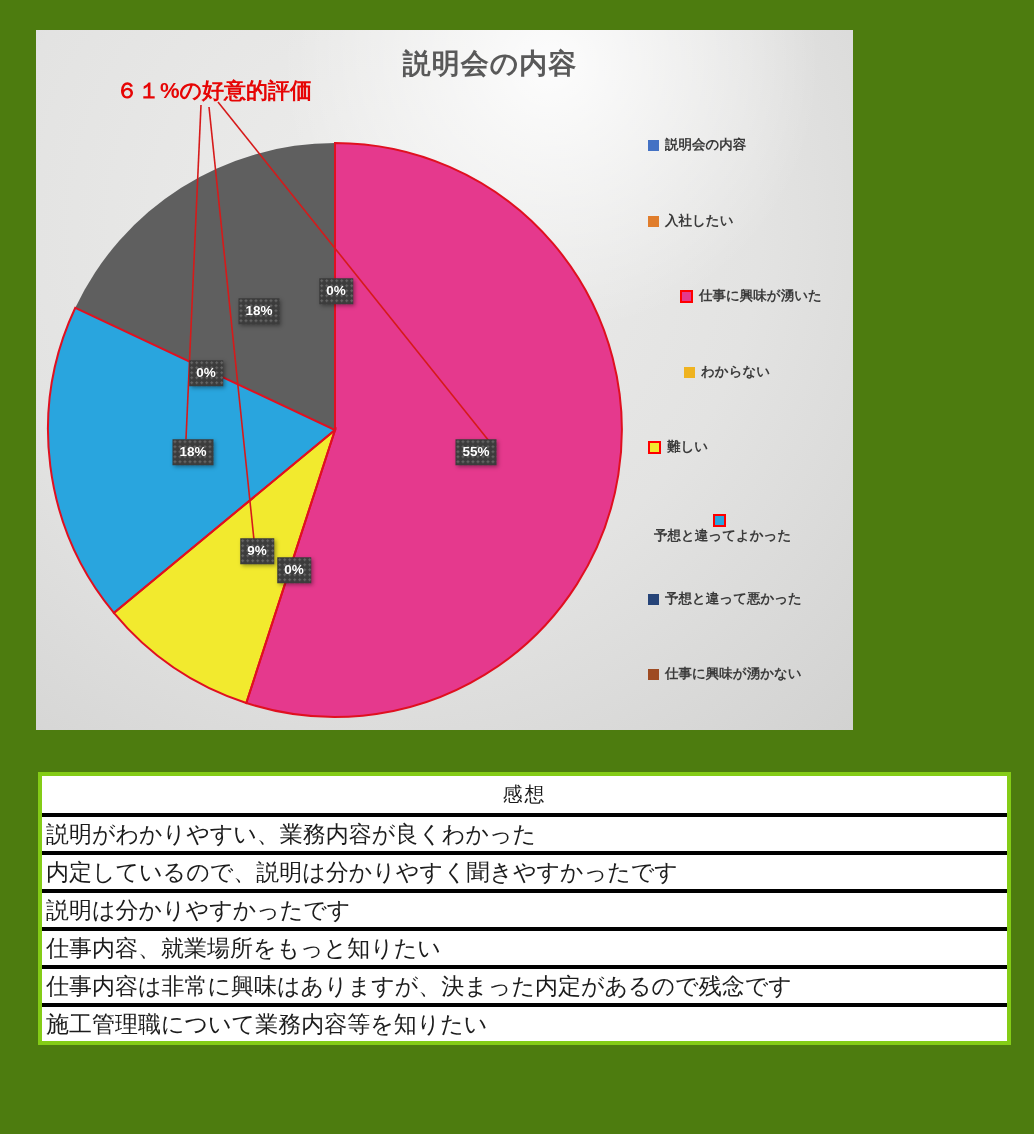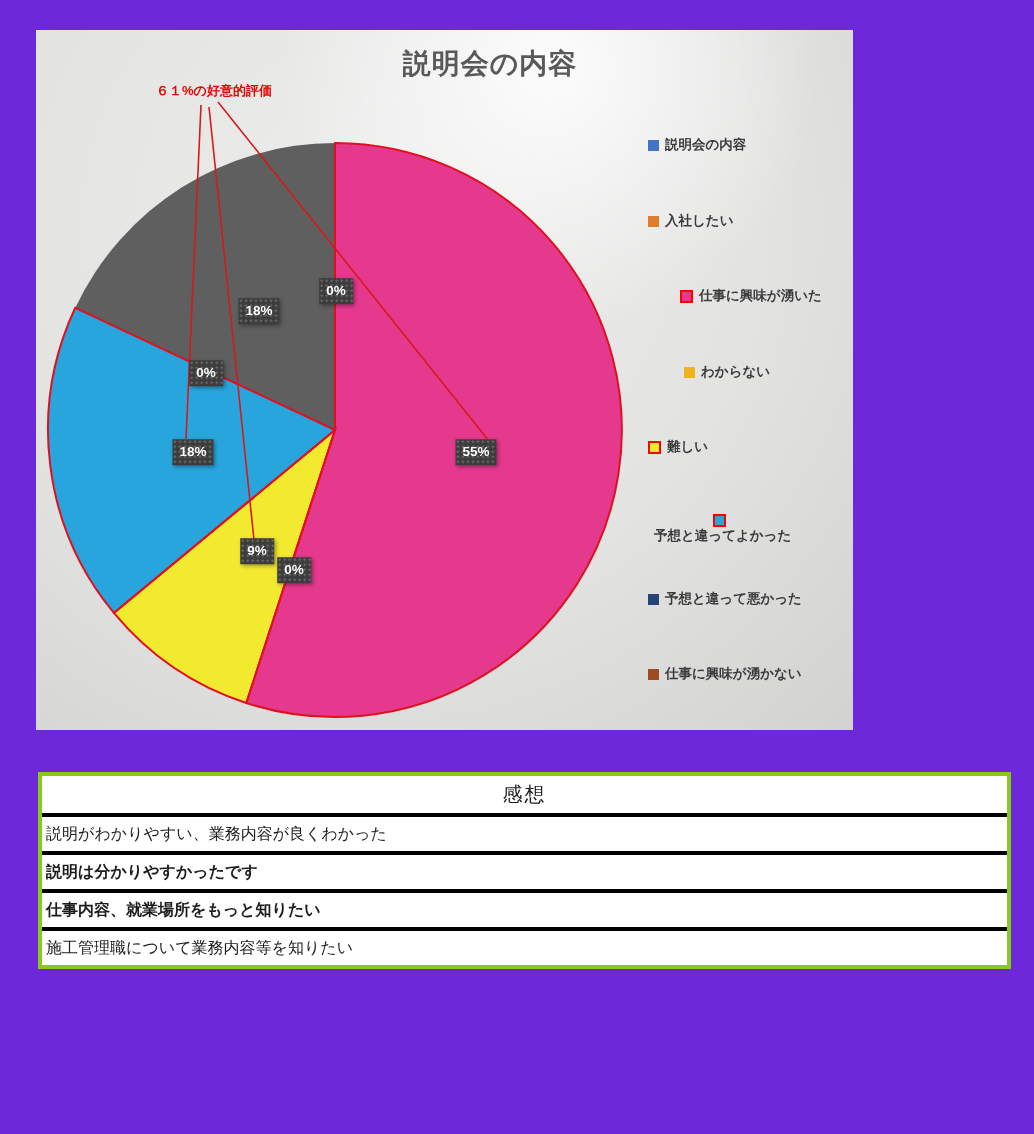"説明会の内容" .page { background: #6d28d9 -> #4d7c0f }
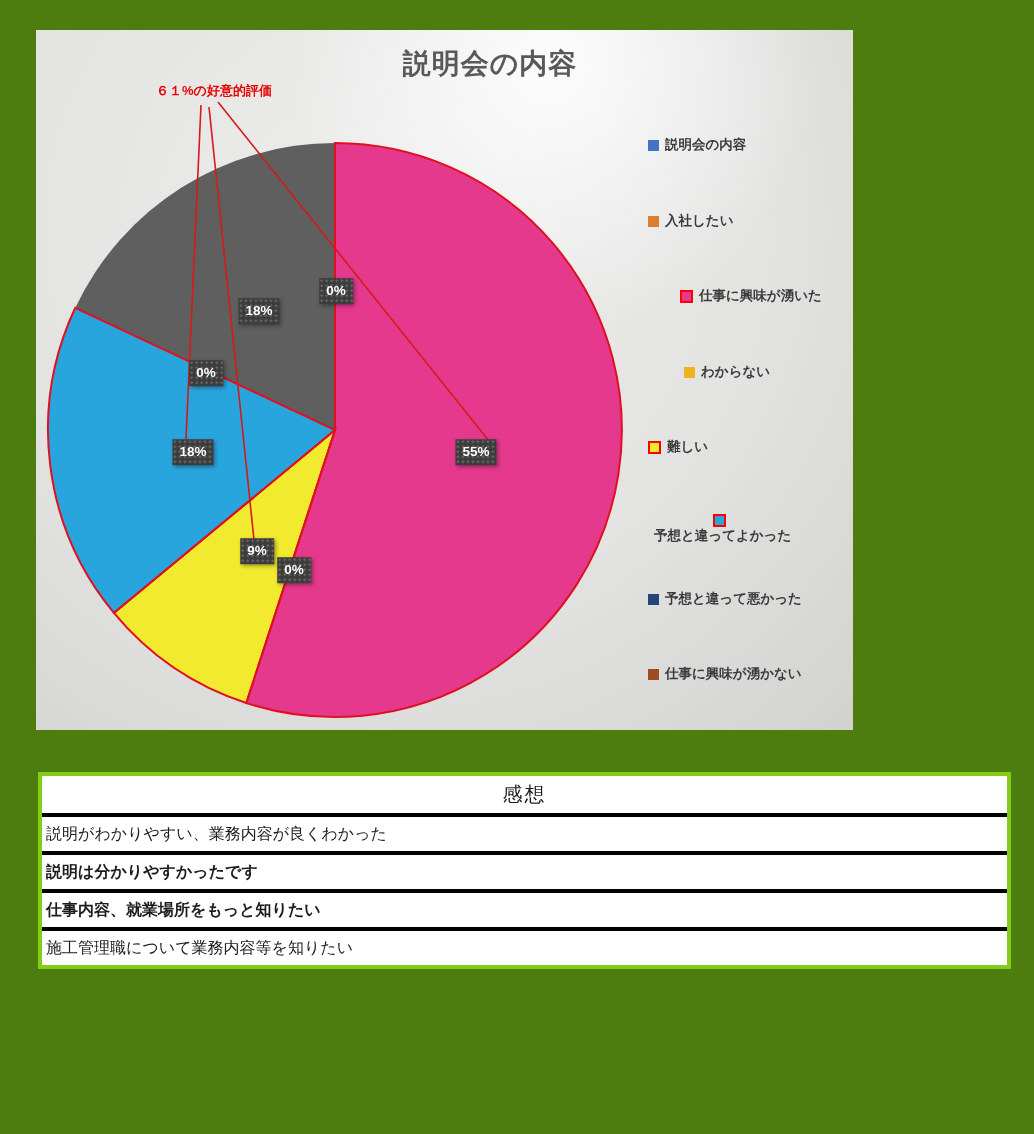"６１%の好意的評価" .annotation { font-size: 13px -> 22px }
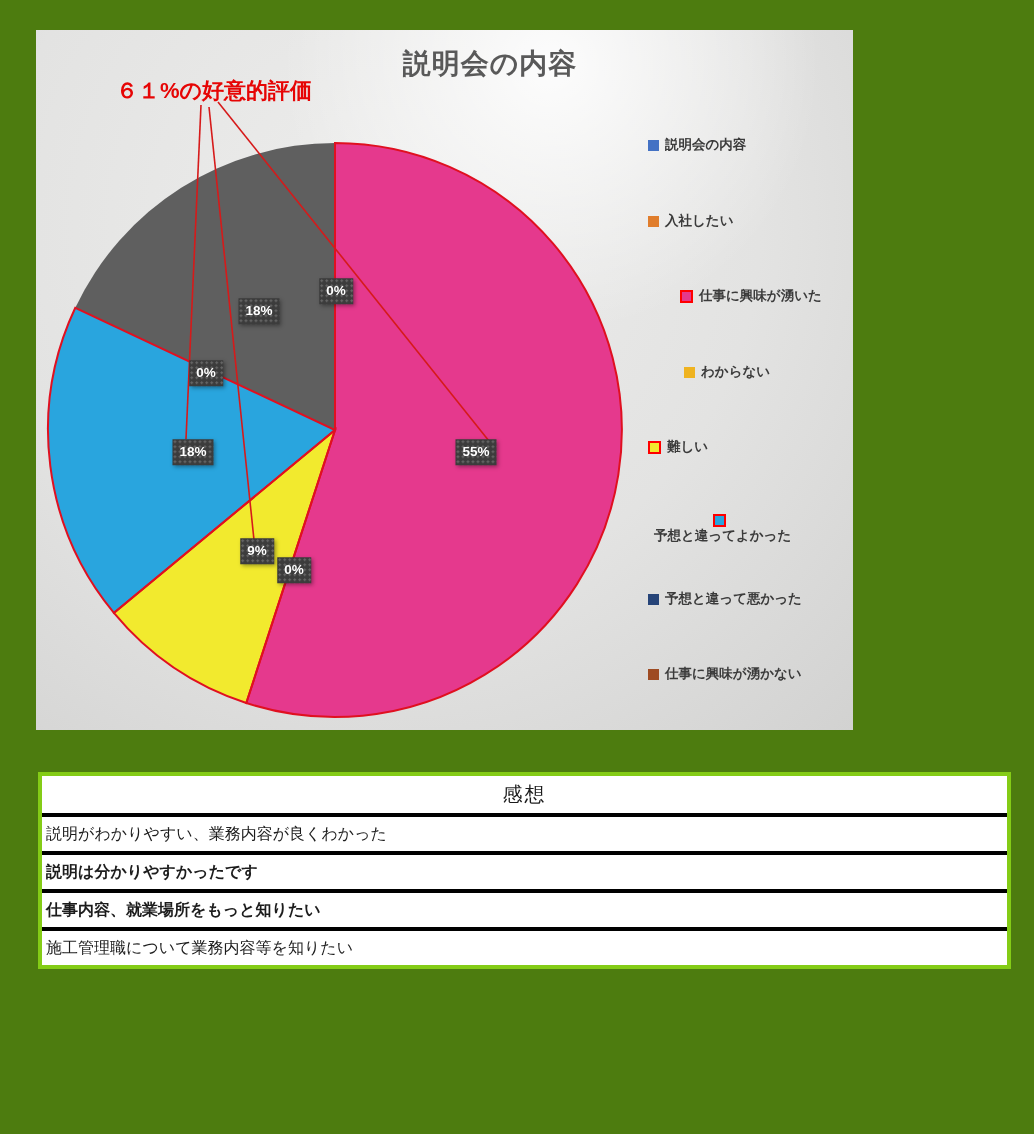"説明がわかりやすい、業務内容が良くわかった" .table-outer td { font-size: 16px -> 23px }
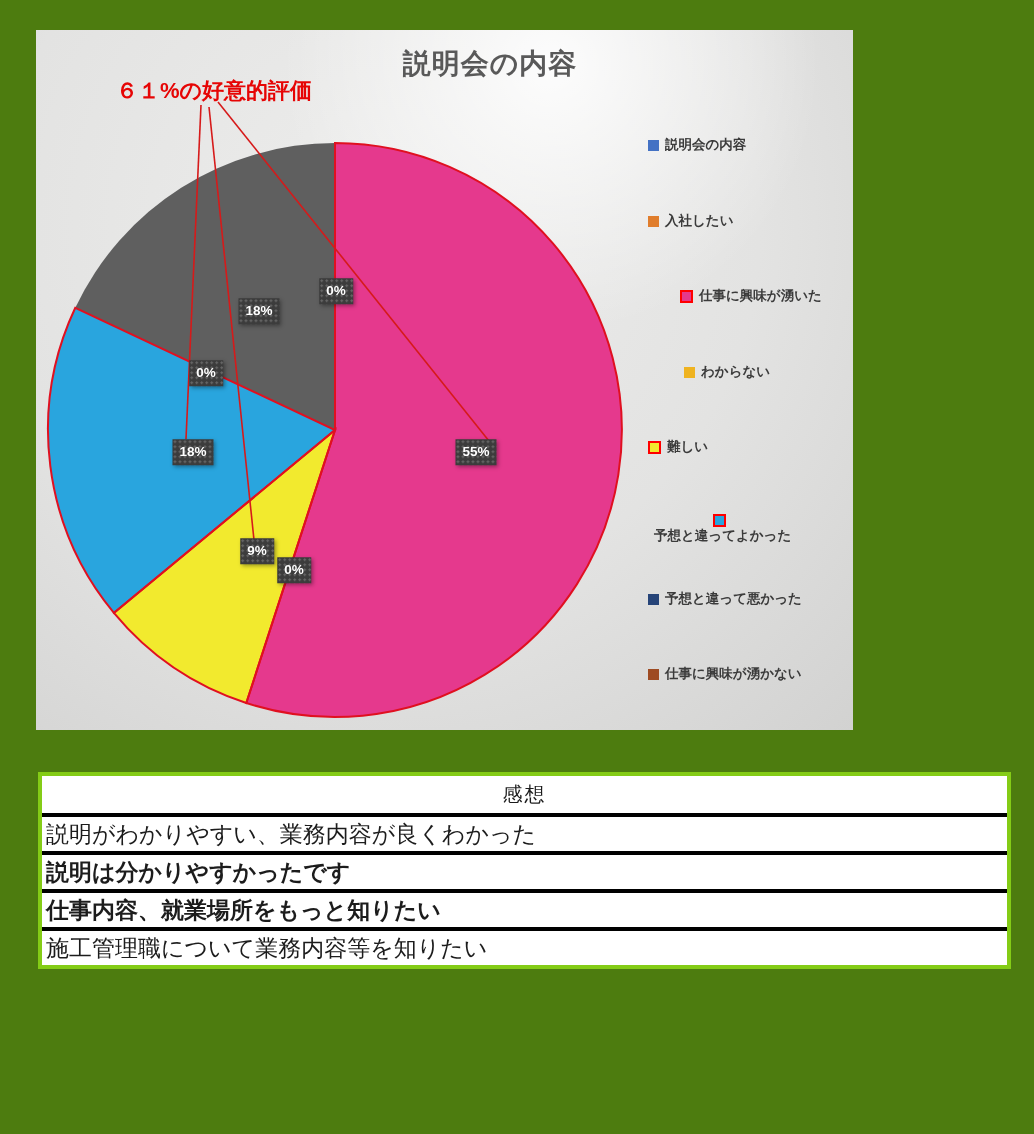"内定しているので、説明は分かりやすく聞きやすかったです" tr { html: none -> <tr> <td>内定しているので、説明は分かりやすく聞きやすかったです</td> </tr> }
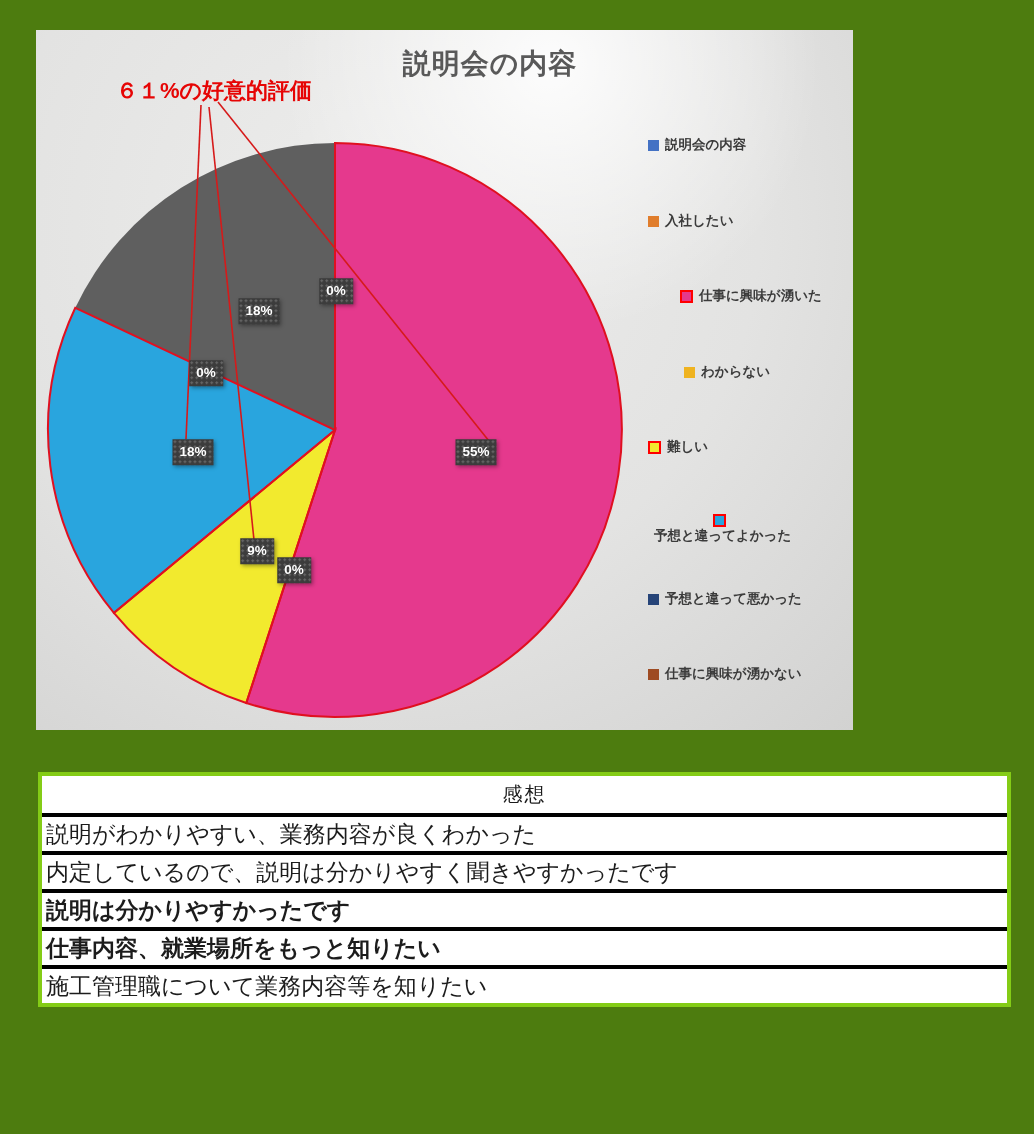"説明は分かりやすかったです" .table-outer td.bold { font-weight: bold -> normal }
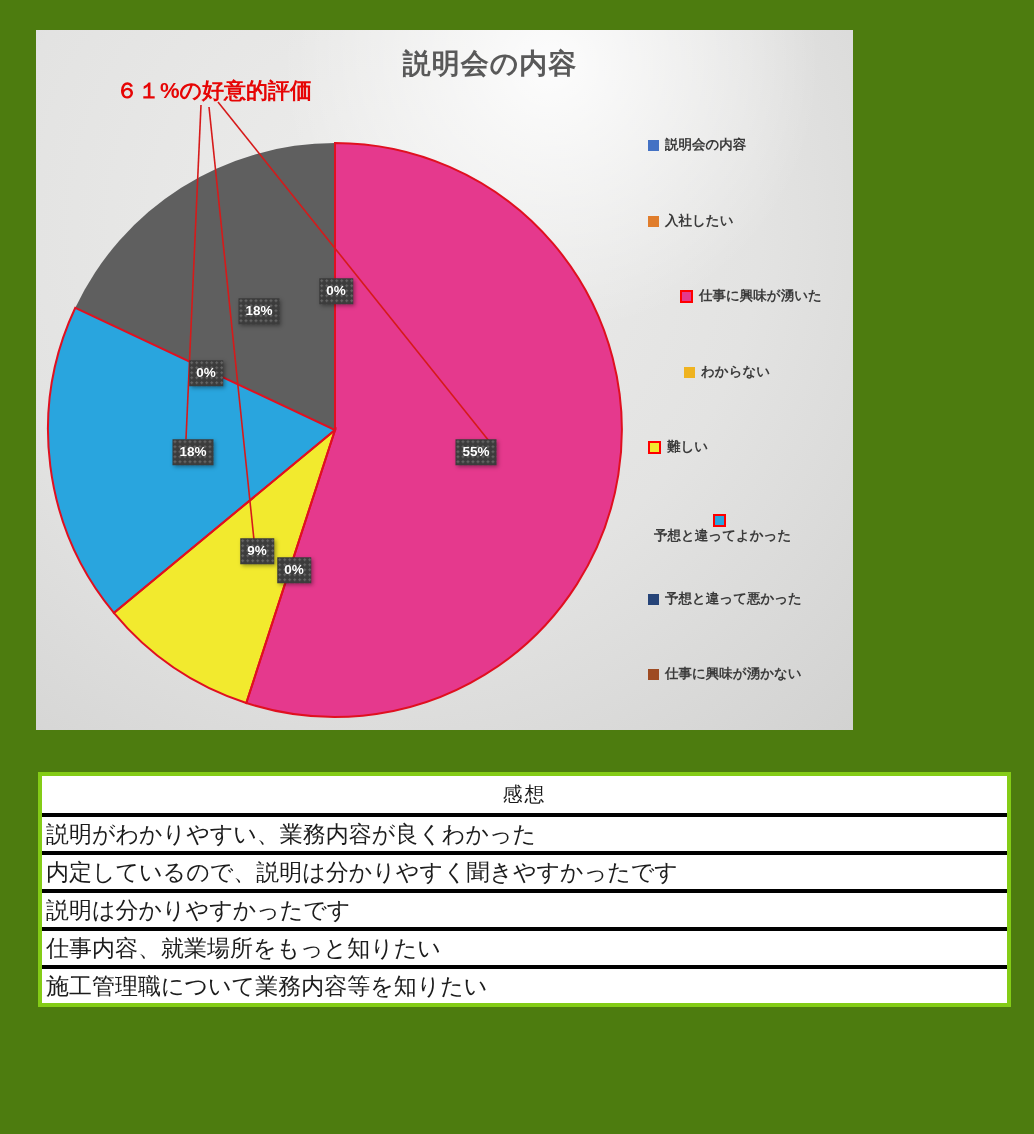"仕事内容は非常に興味はありますが、決まった内定があるので残念です" tr { html: none -> <tr> <td>仕事内容は非常に興味はありますが、決まった内定があるので残念です</td> </tr> }
